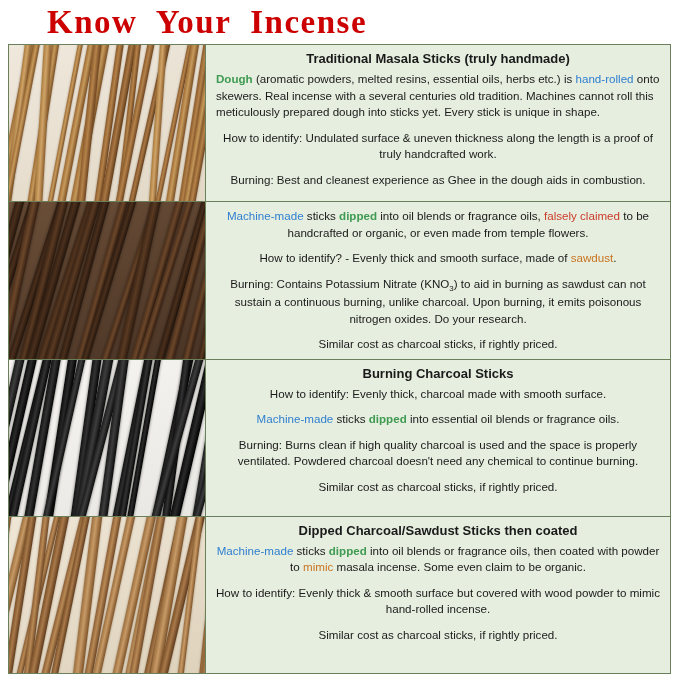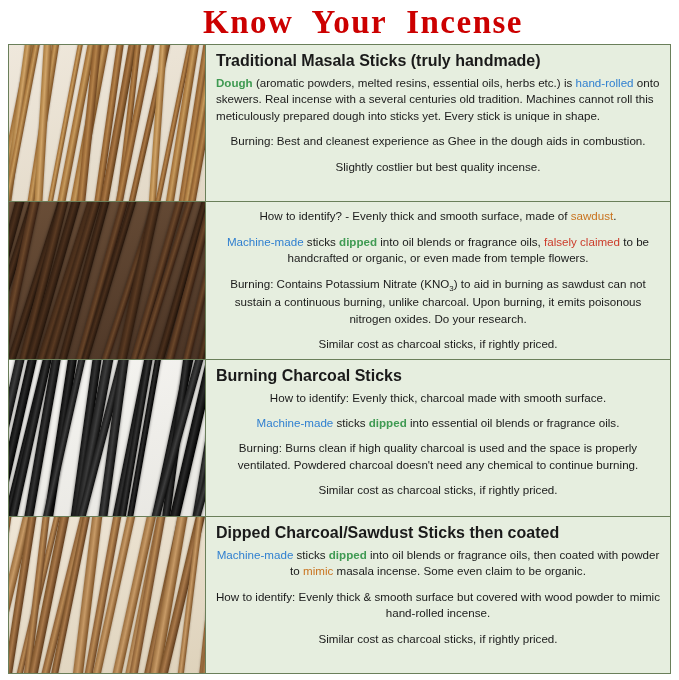"Know Your Incense" .title-bar { justify-content: center -> none }
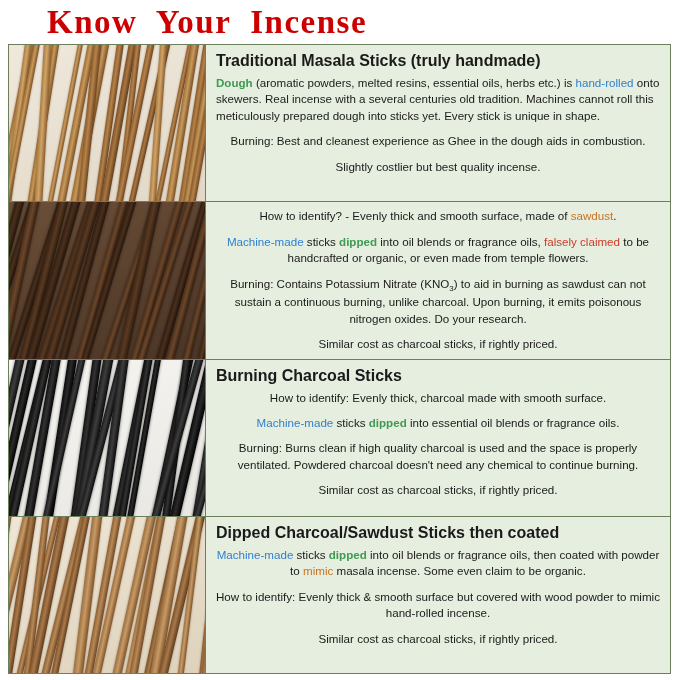"Traditional Masala Sticks (truly" .sec-title { font-size: 16px -> 13px; text-align: none -> center }
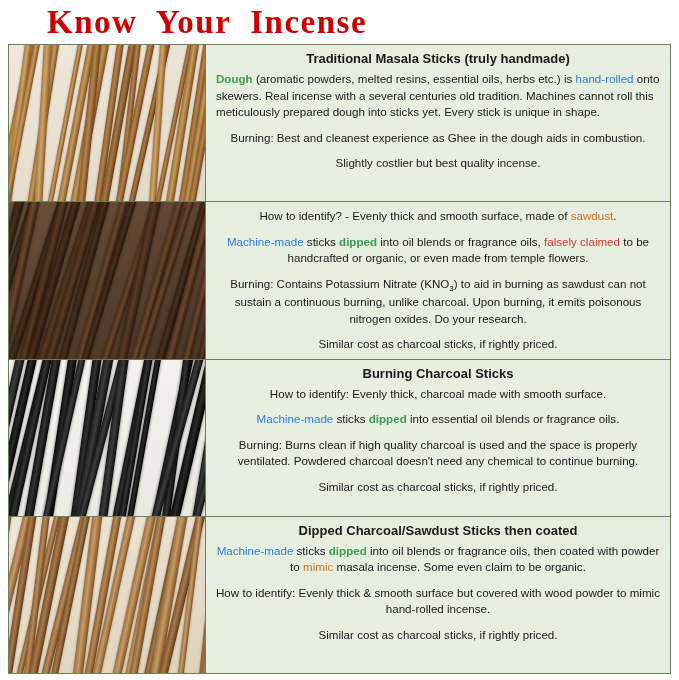"How to identify: Undulated surface" div.para { html: none -> <div><span>How to identify: Undulated surface &amp; uneven thickness along the length is a proof of truly handcrafted work.</span></div> }
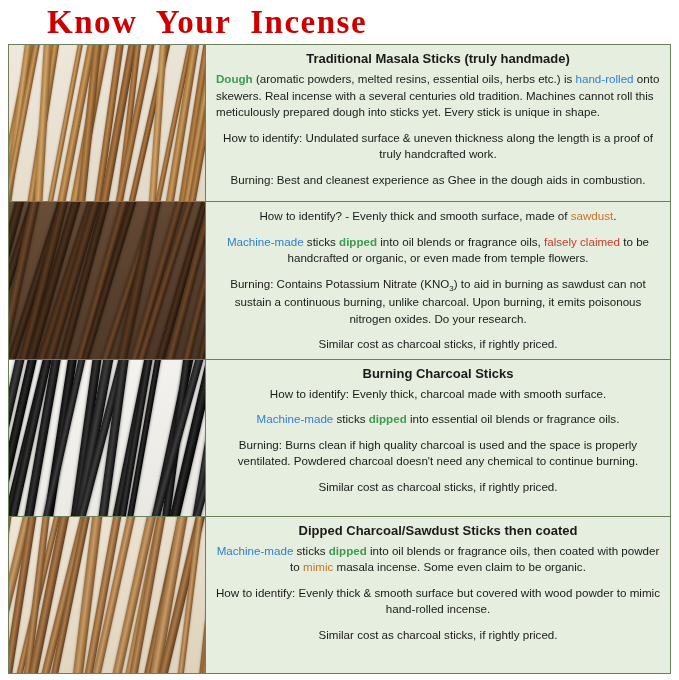"How to identify? - Evenly" div.para { order: before "Machine-made sticks dipped into oil blends or fragrance oils, falsely" -> after "Machine-made sticks dipped into oil blends or fragrance oils, falsely" }
